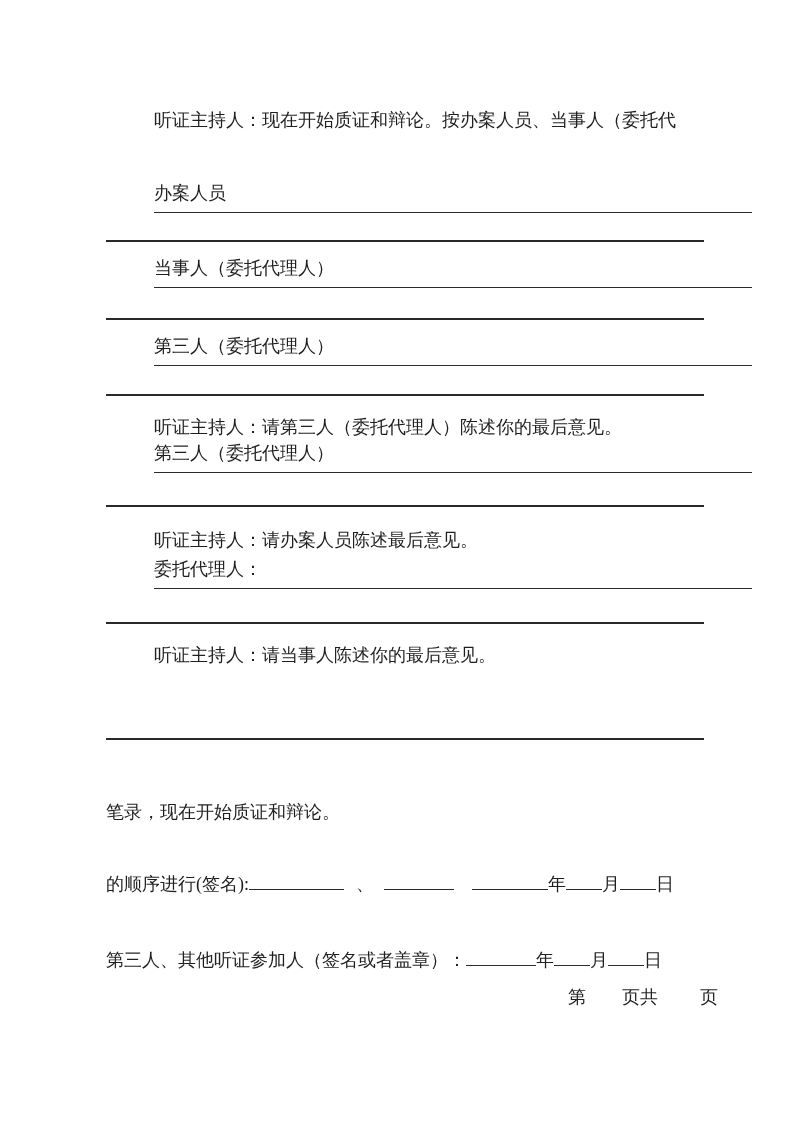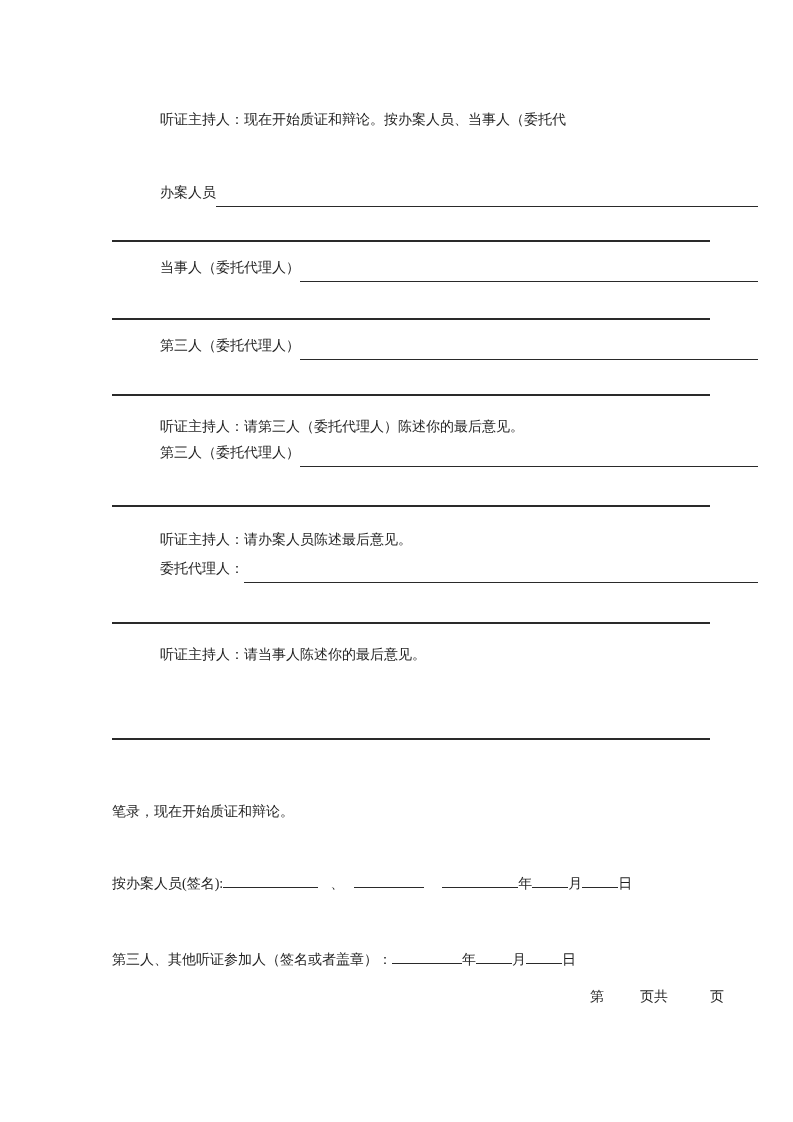"听证主持人：现在开始质证和辩论。按办案人员、当事人（委托代" .content { font-size: 14px -> 18px; left: 112px -> 106px }
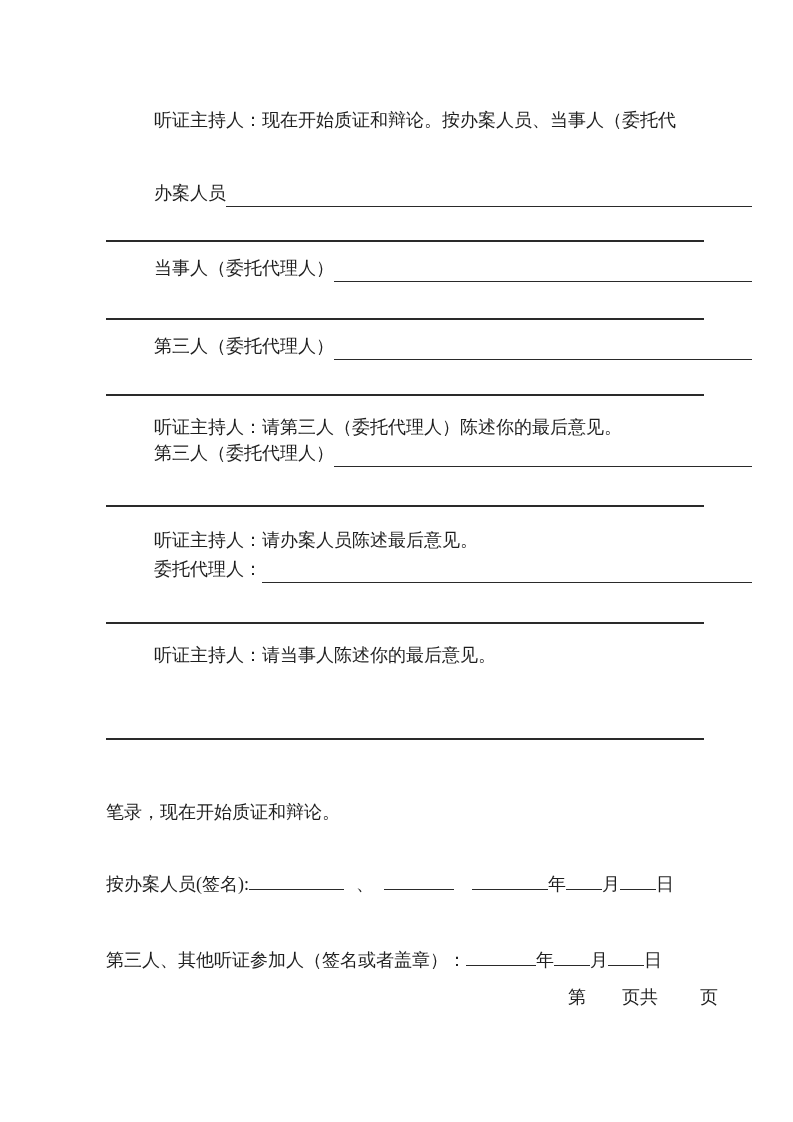"办案人员" .fillrow { flex-direction: none -> column }
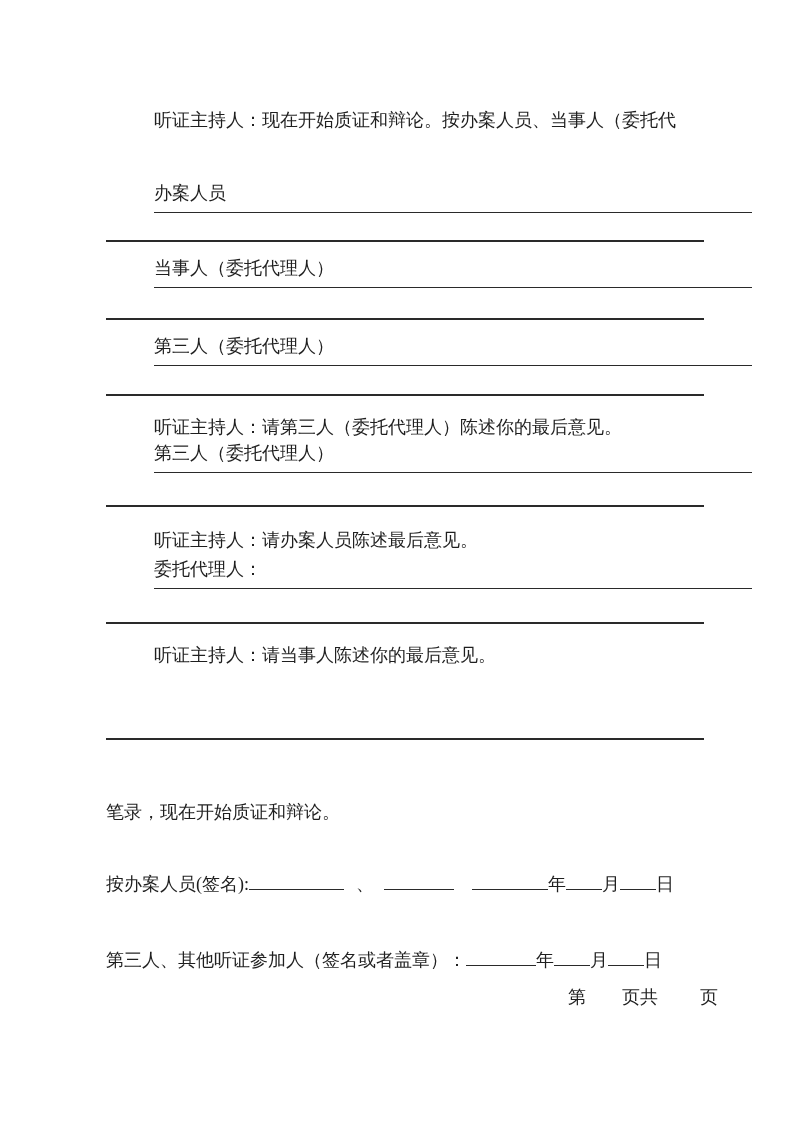"按办案人员(签名):" span { text: 按办案人员 -> 的顺序进行 }
